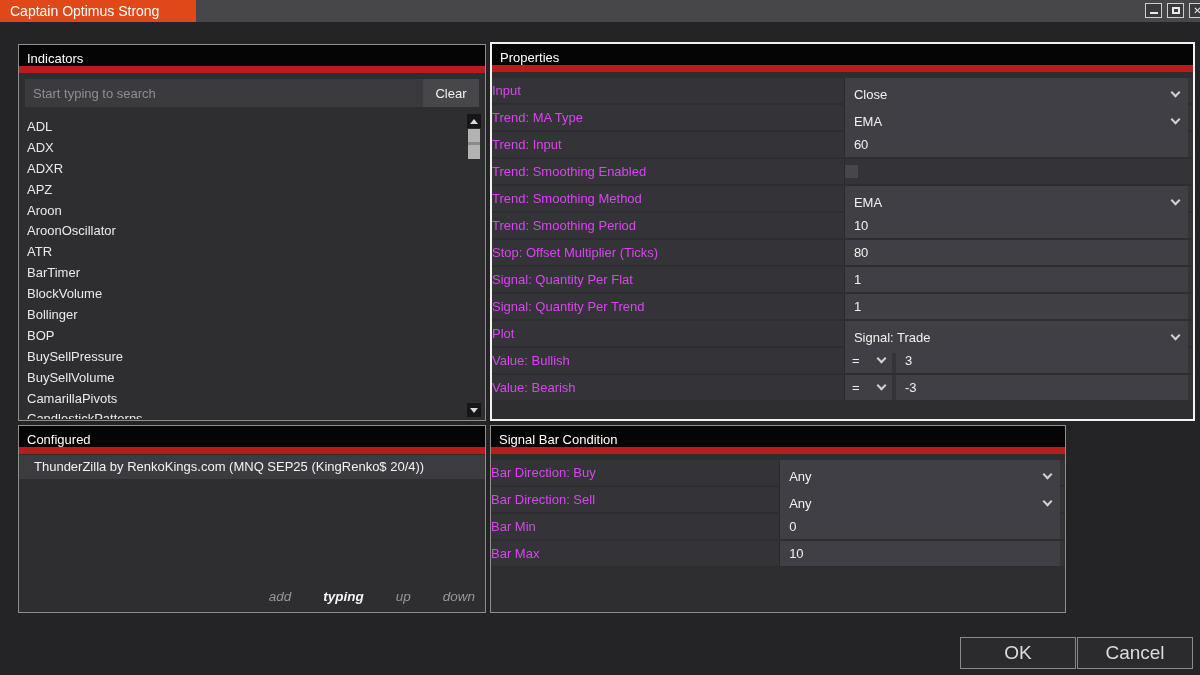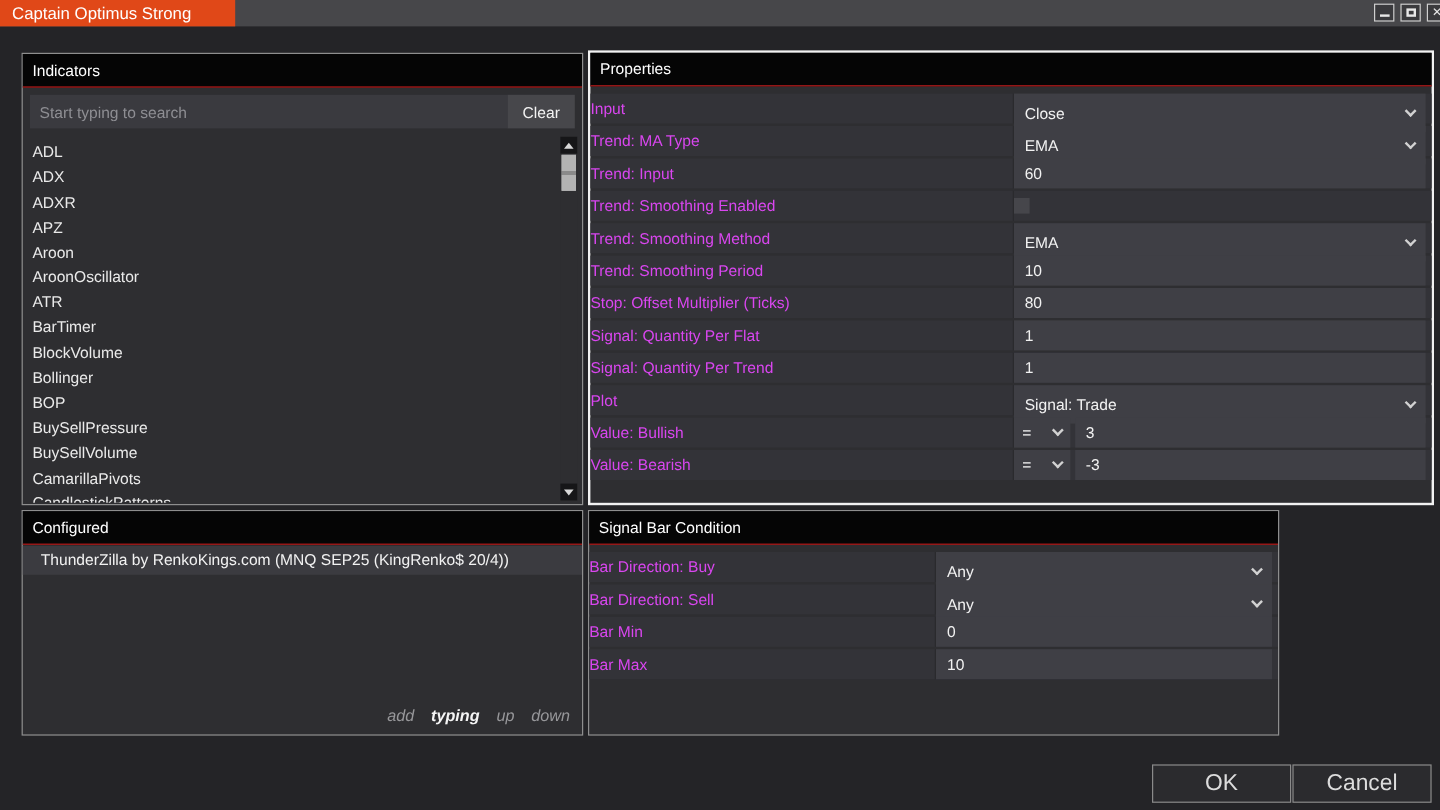"Indicators" .panel-header { border-bottom: 1px solid #b91c1c -> 7px solid #b91c1c }
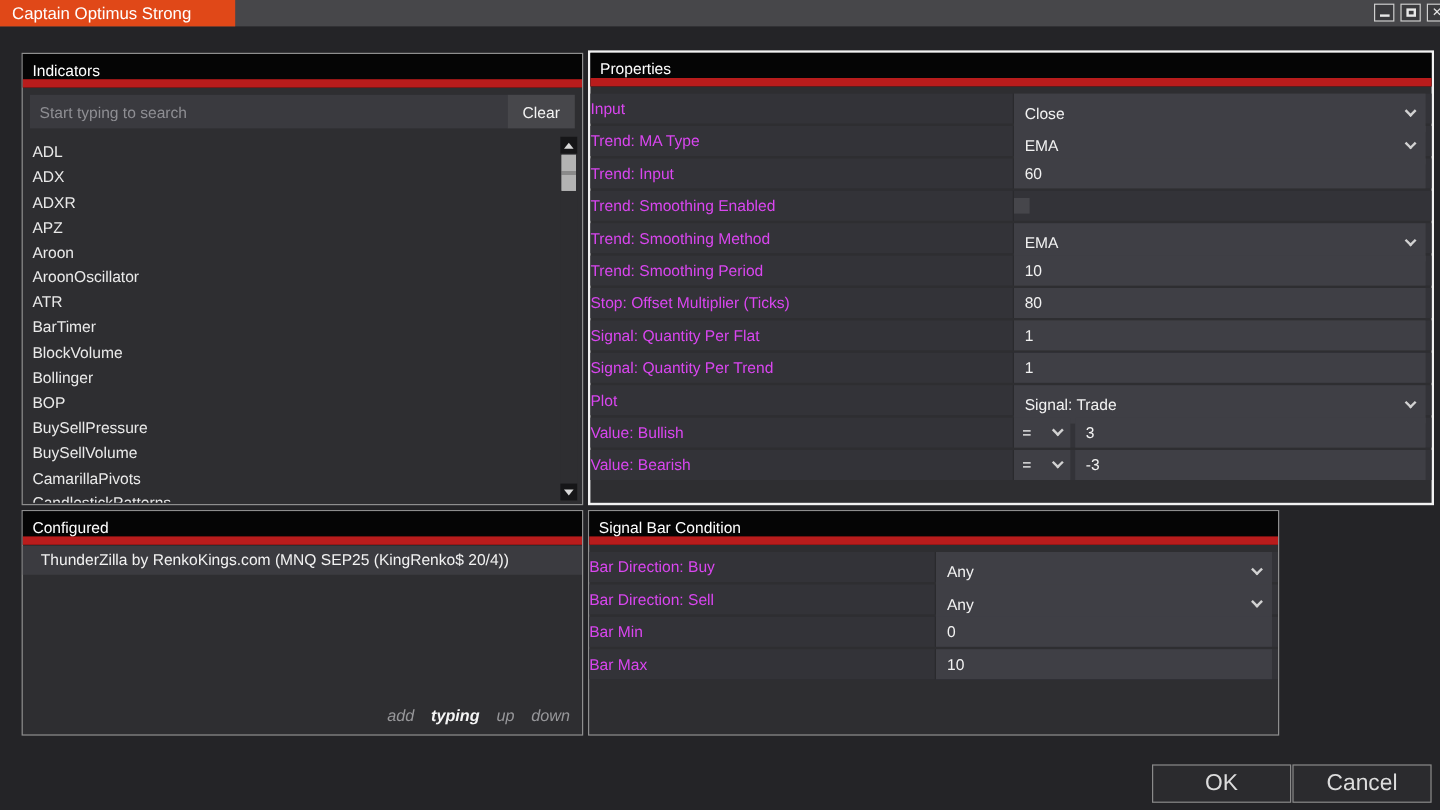"add" .cfg-actions .action { margin-left: 14px -> 32px }
